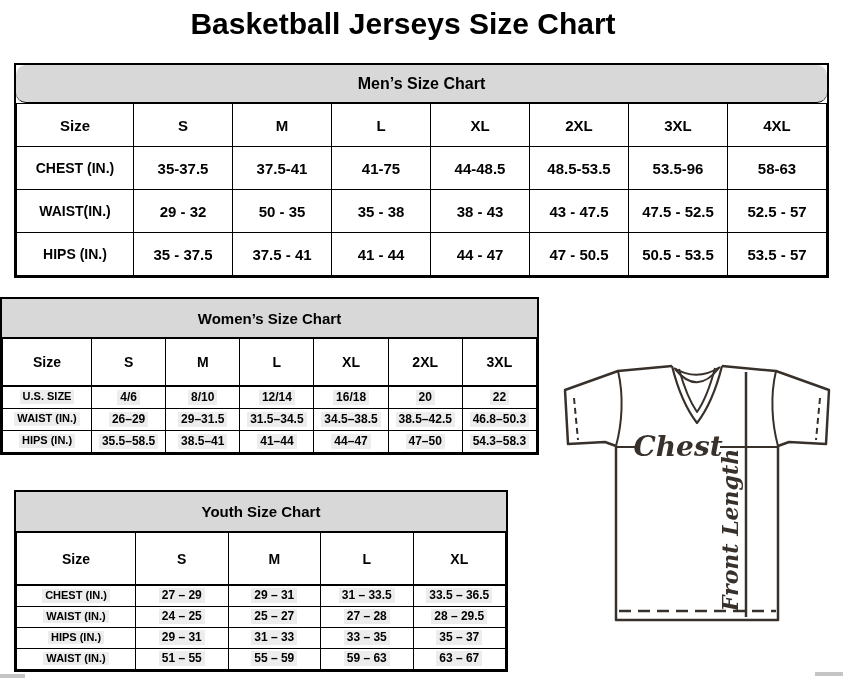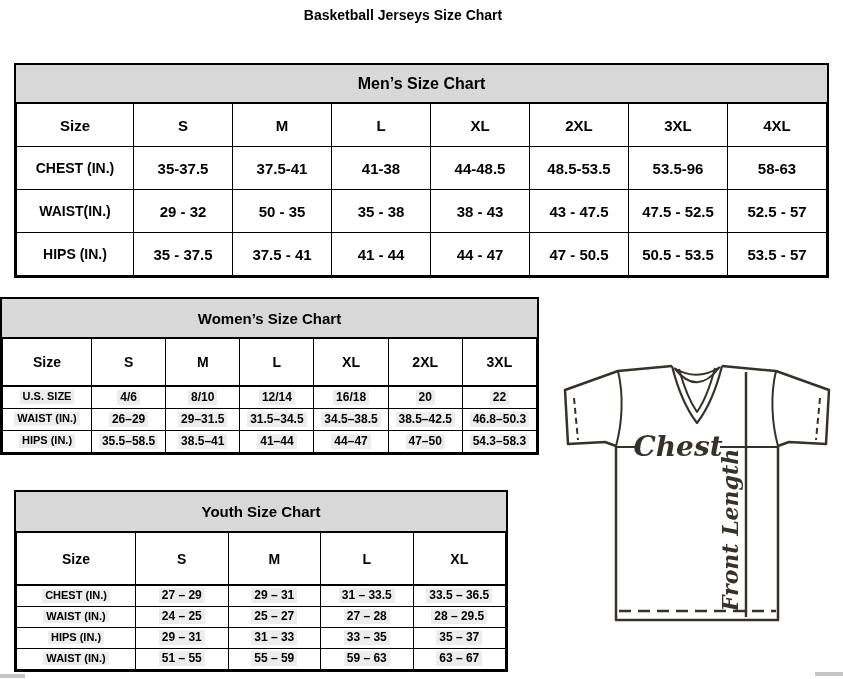"Basketball Jerseys Size Chart" .page-title { font-size: 14px -> 30px }
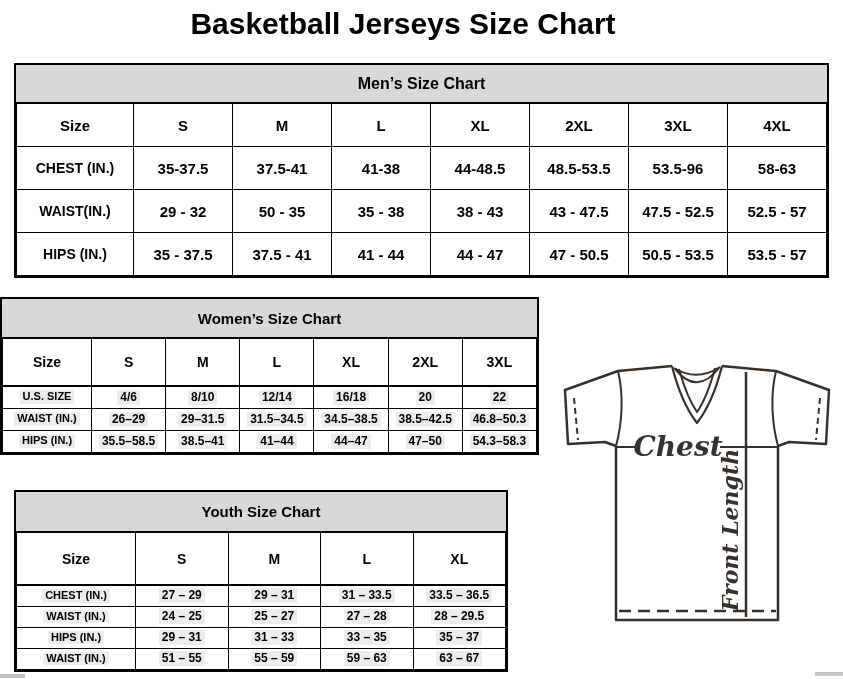"Men’s Size Chart" #mens .band { border-radius: none -> 10px }
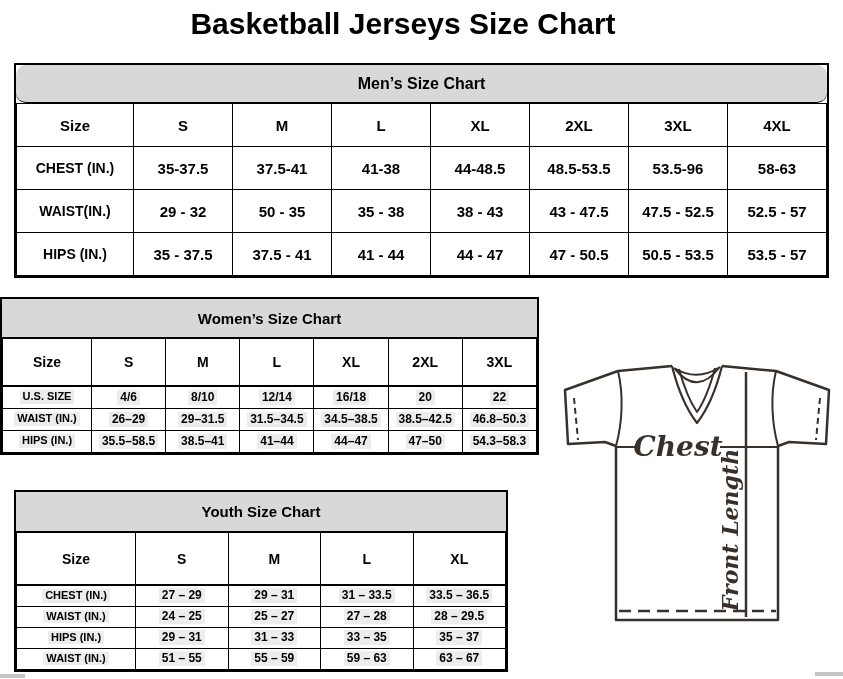"41-38" td { text: 41-38 -> 41-75 }
